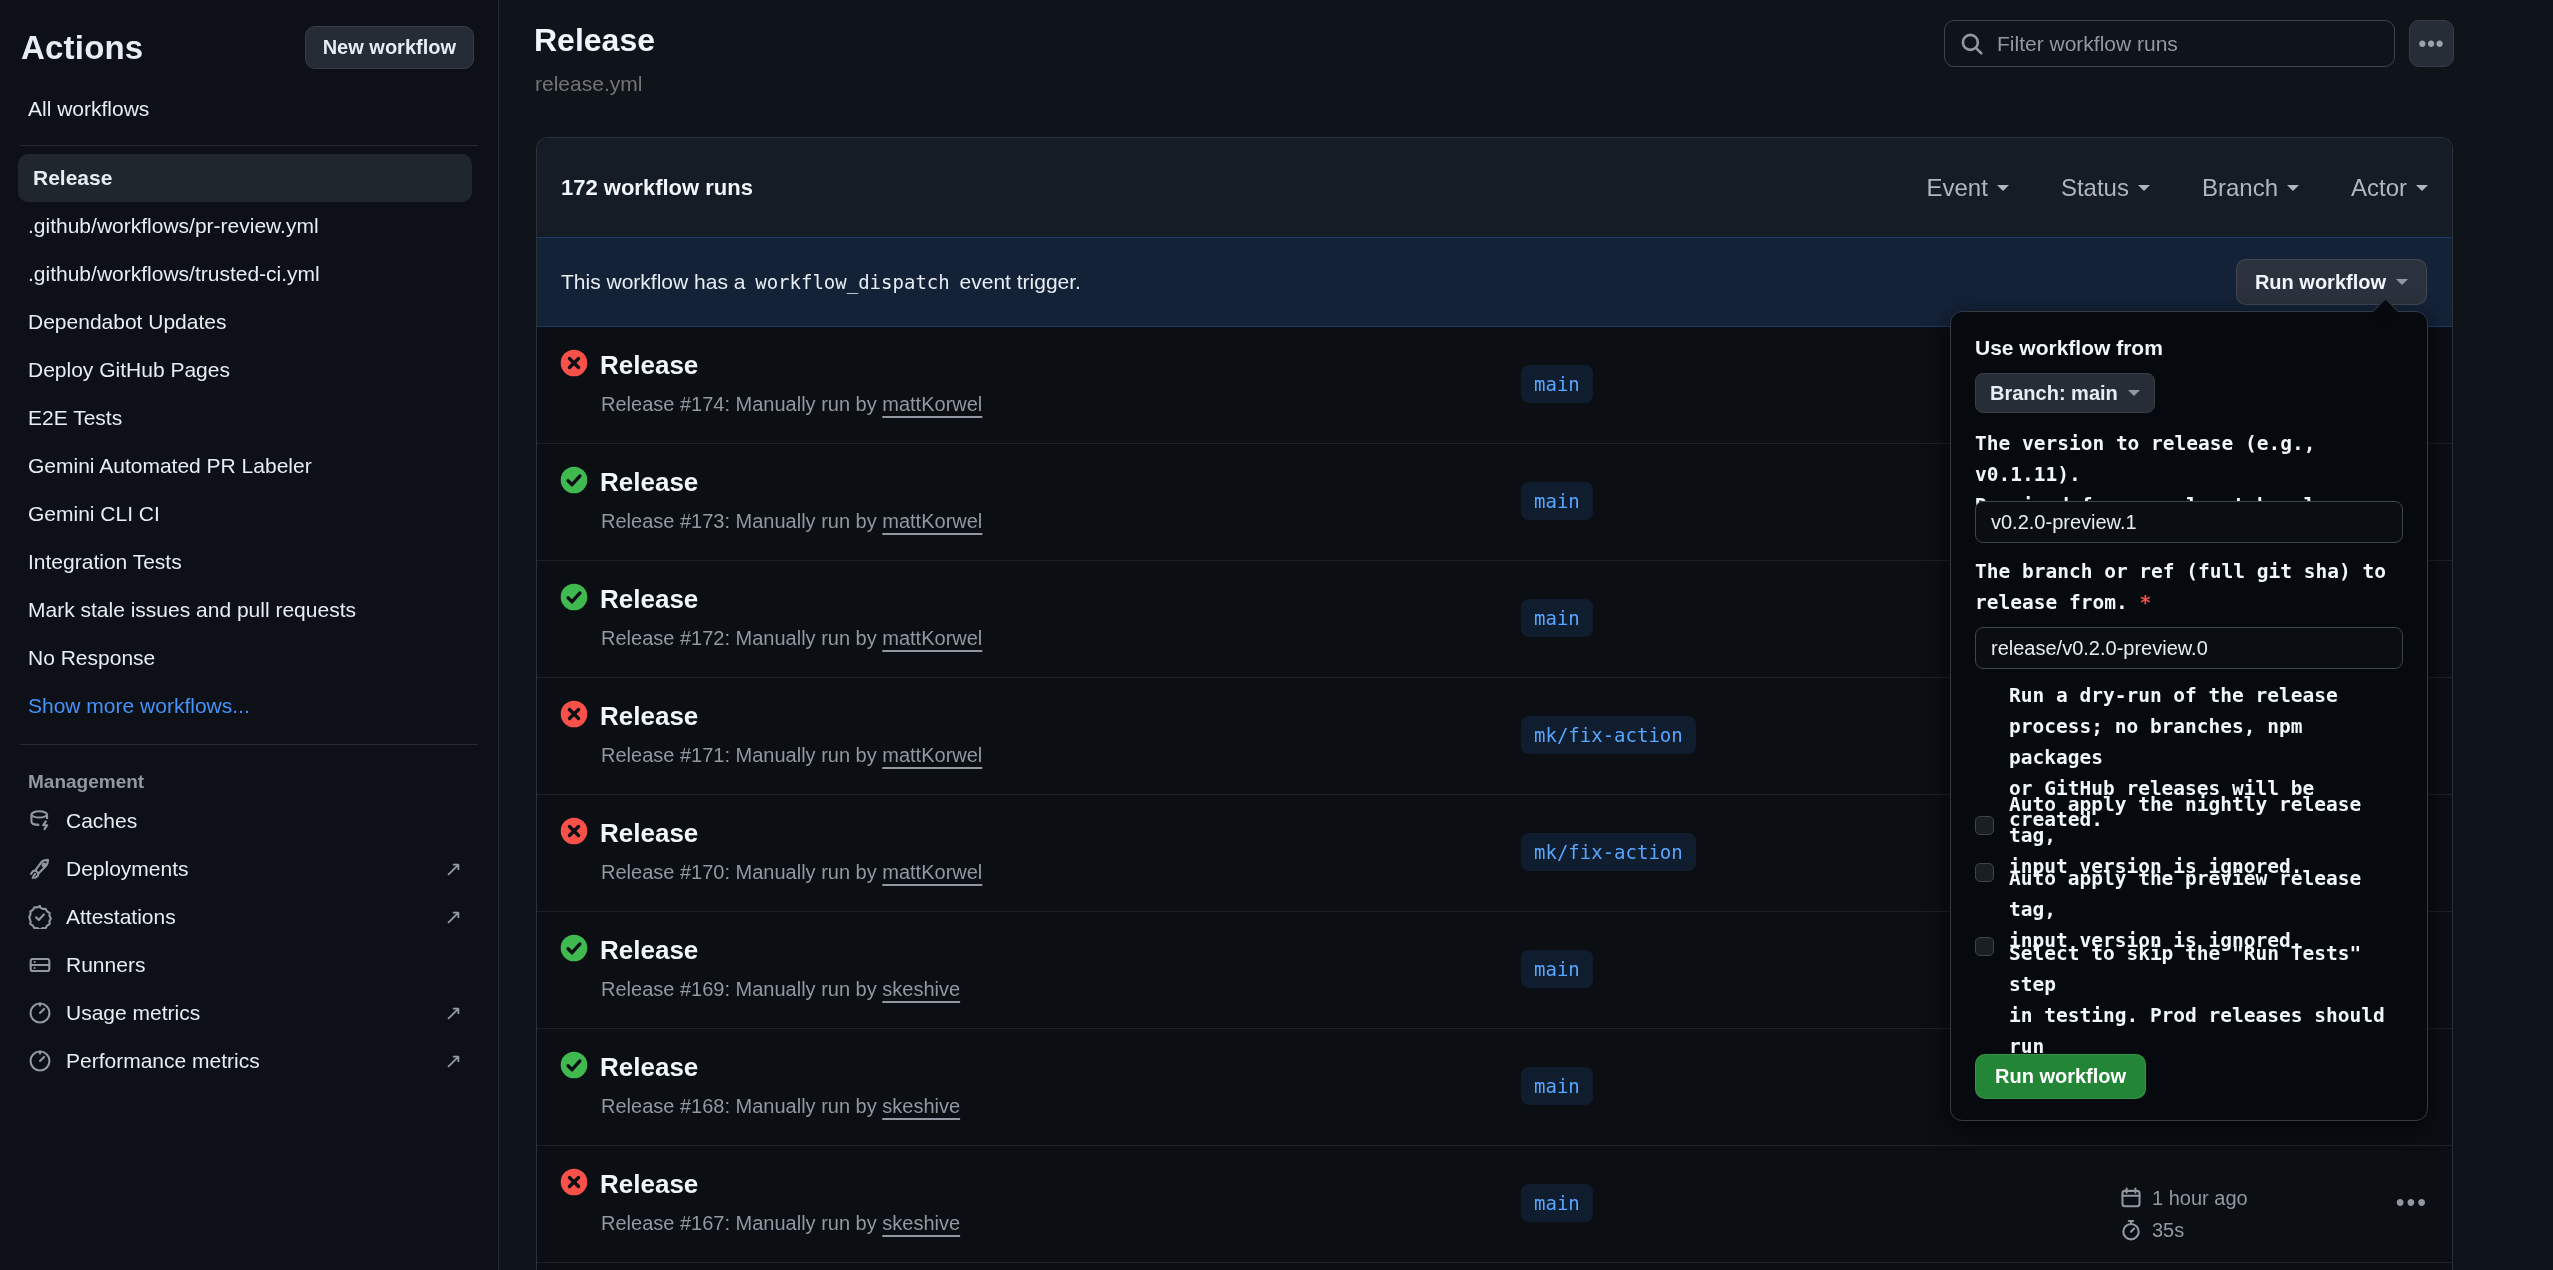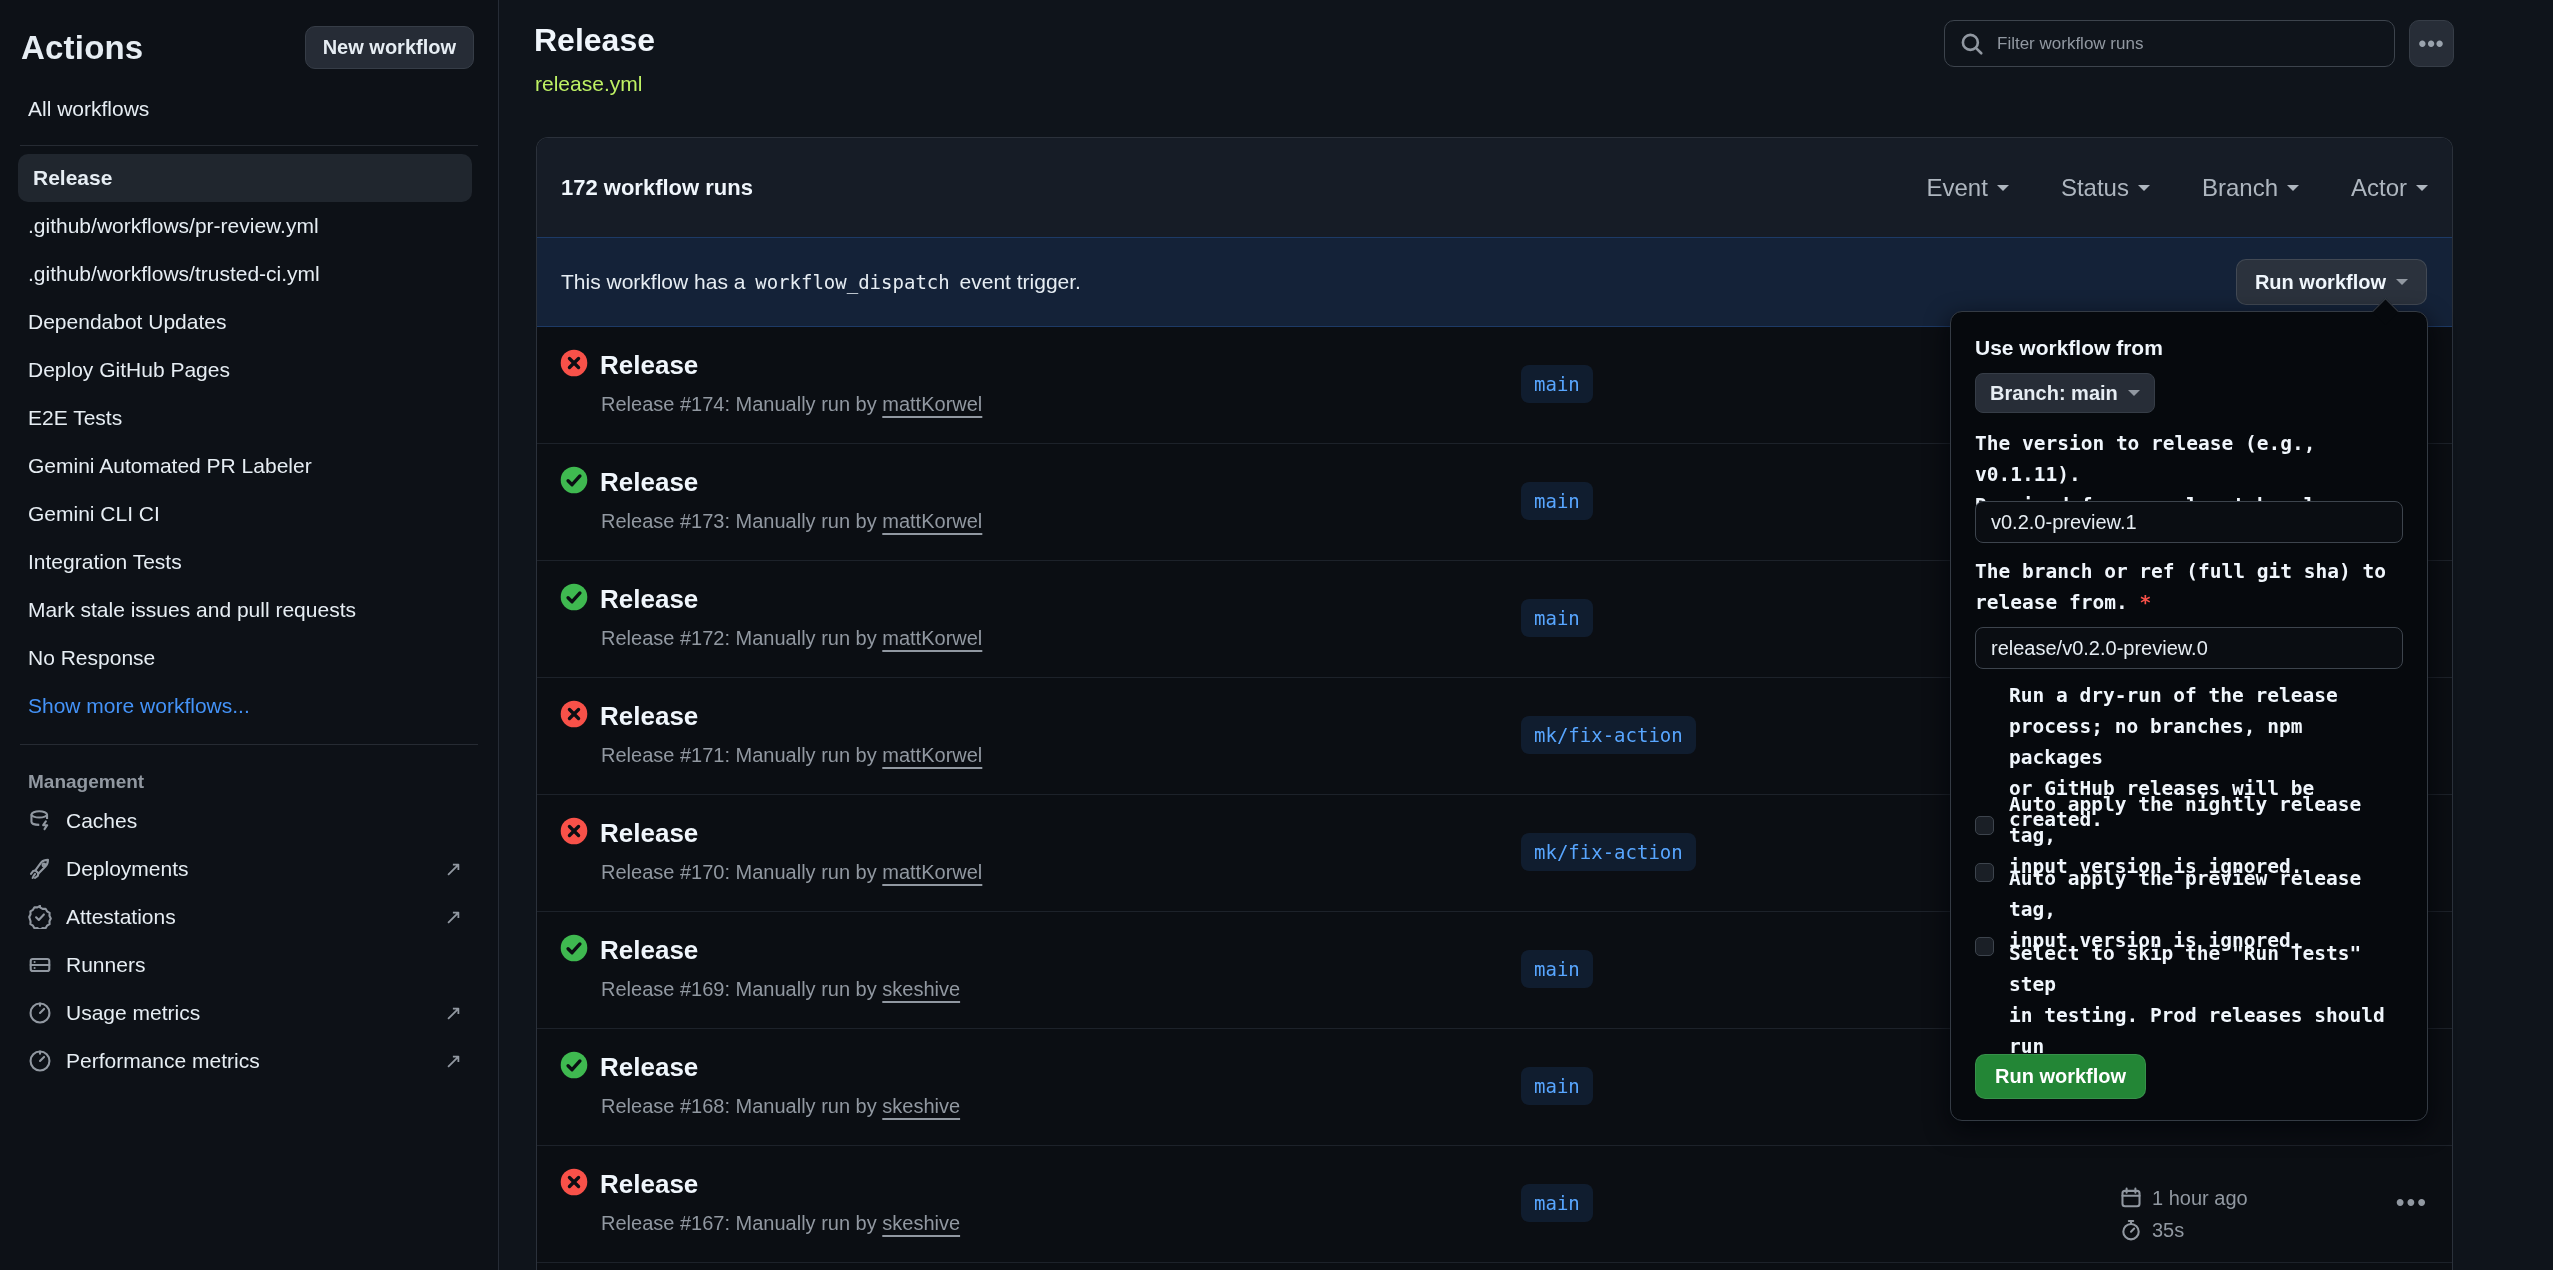"Filter workflow runs" .filter-input input { font-size: 17px -> 21px }
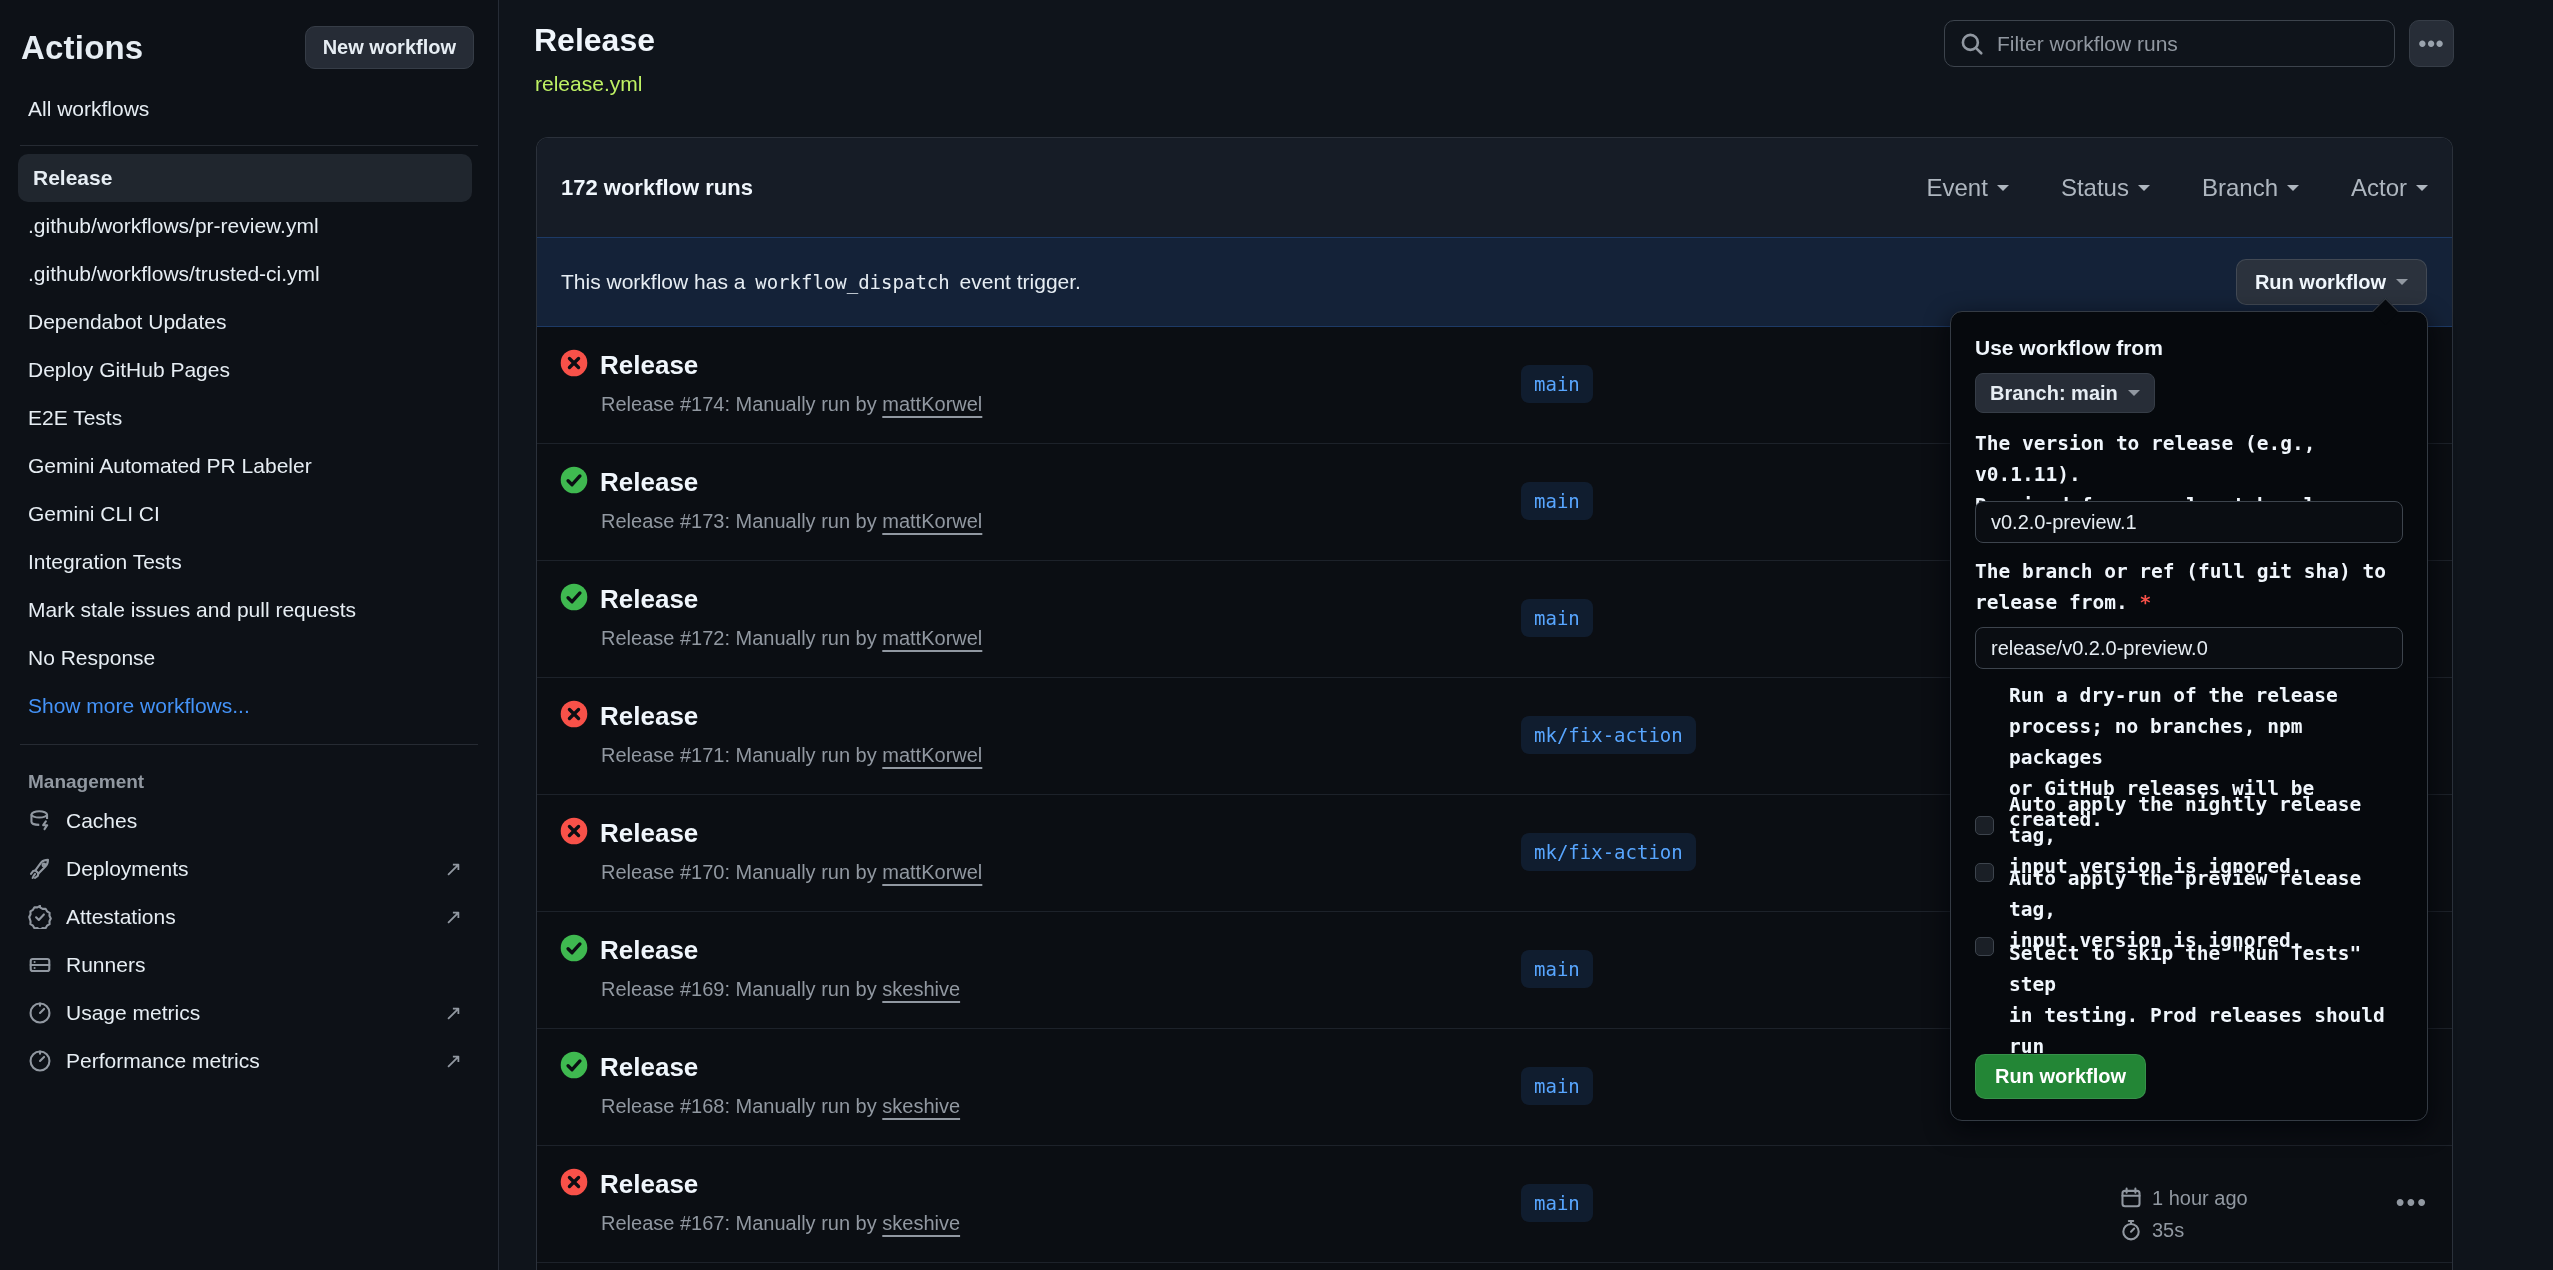"release.yml" .page-file { color: #bef264 -> #737373 }
